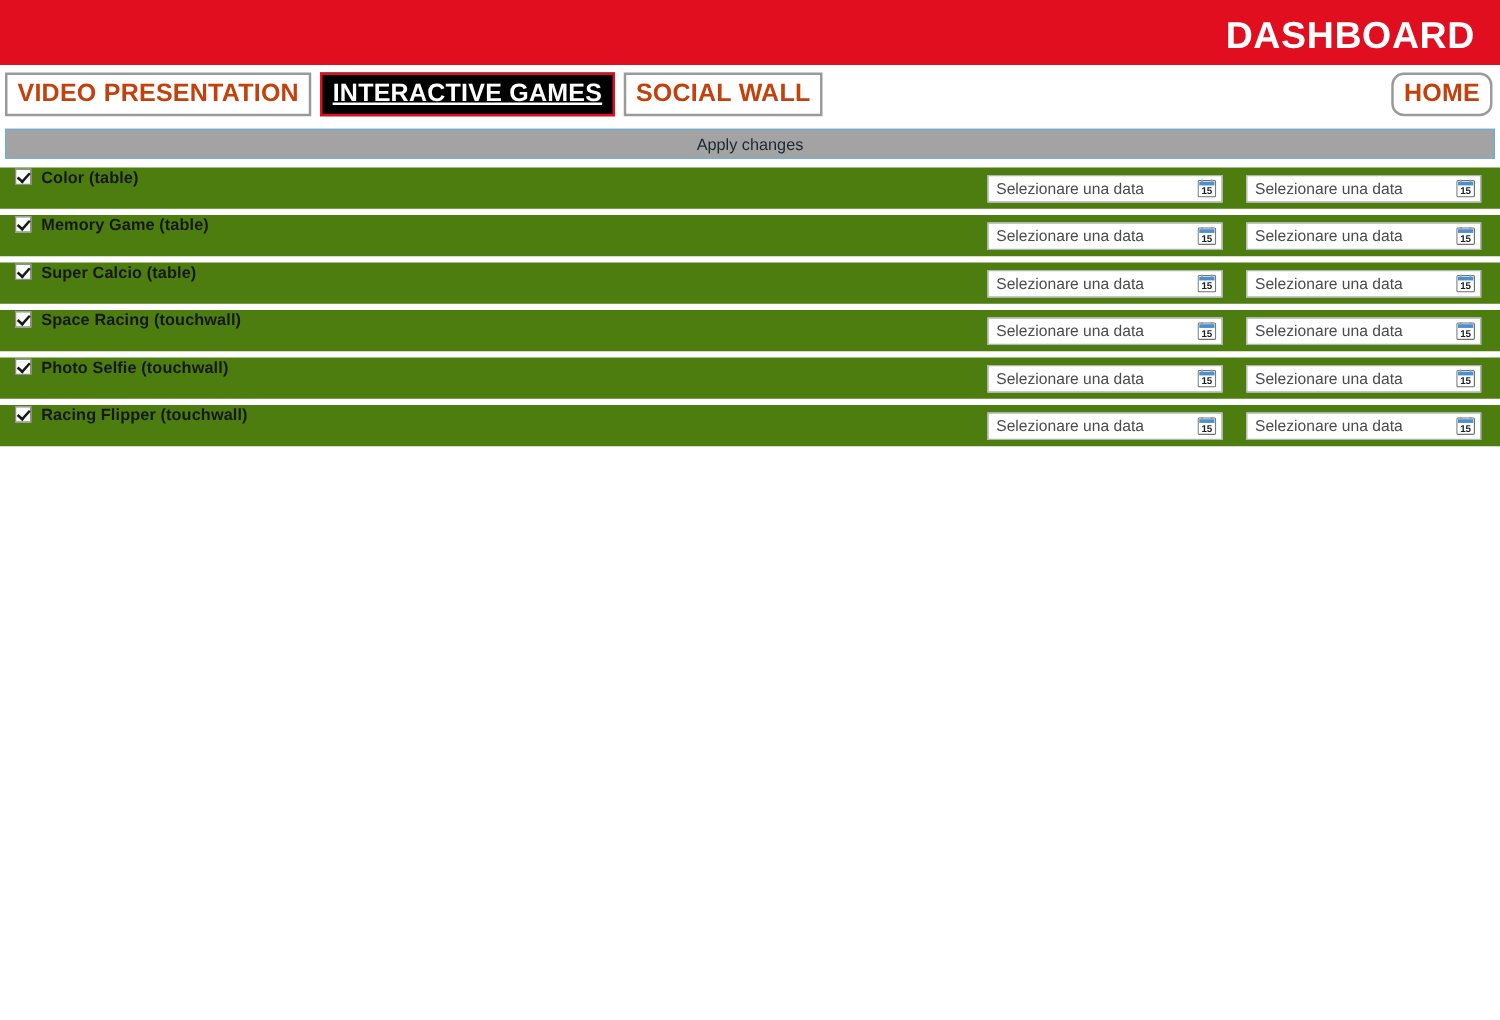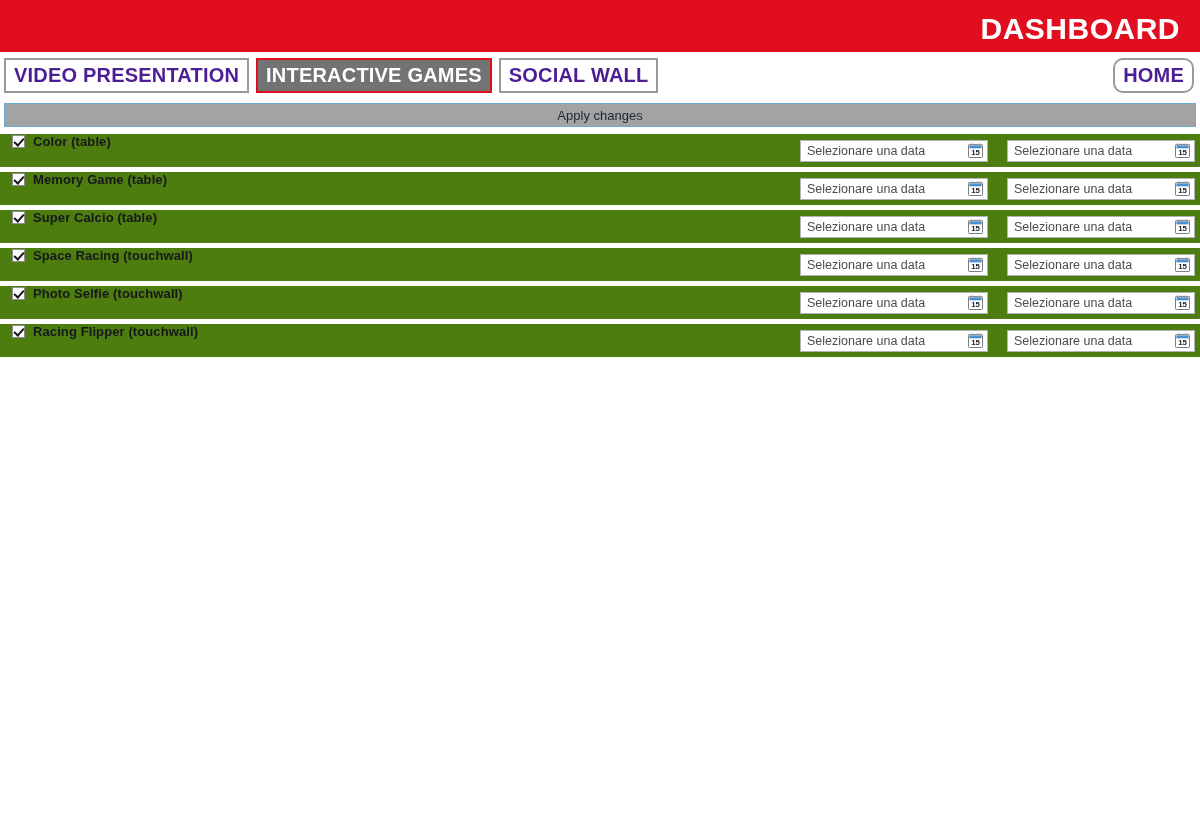"VIDEO PRESENTATION" .tab { color: #4c1d95 -> #c2410c }
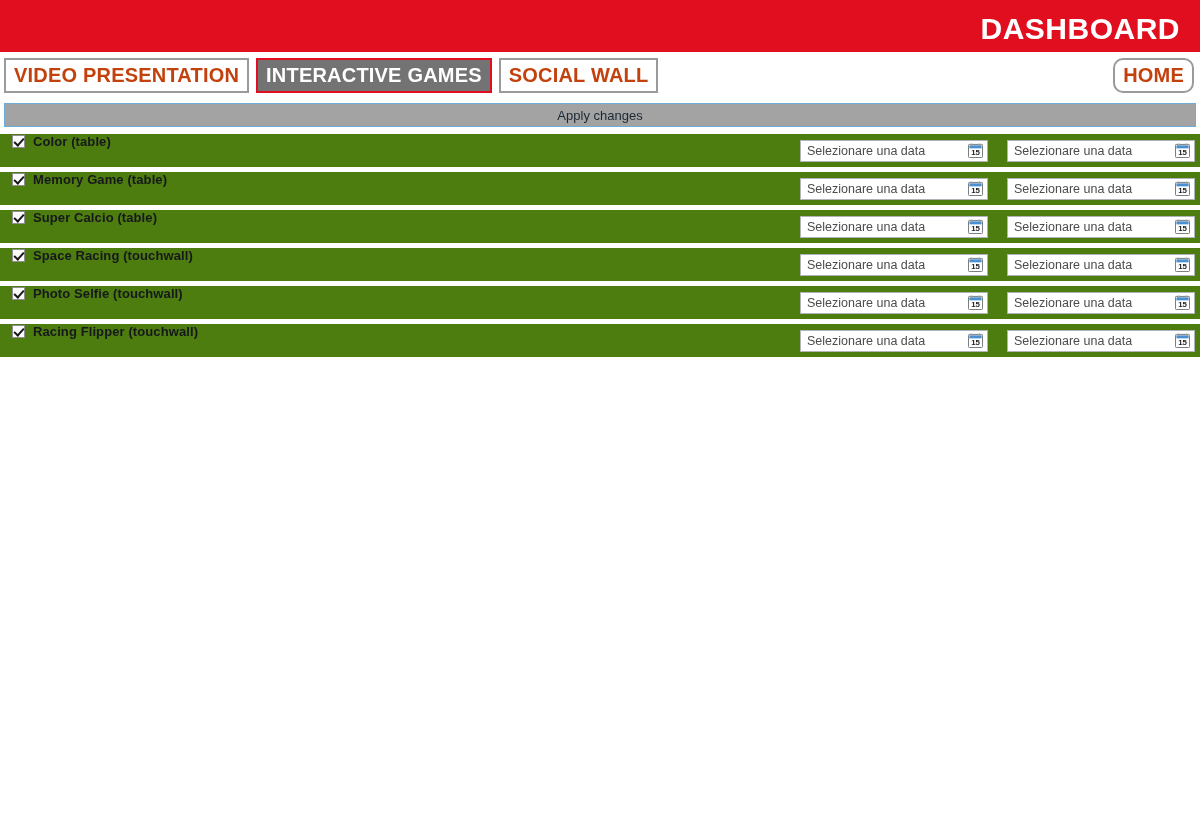"INTERACTIVE GAMES" .tab.active { background: #737373 -> #000000; text-decoration: none -> underline }
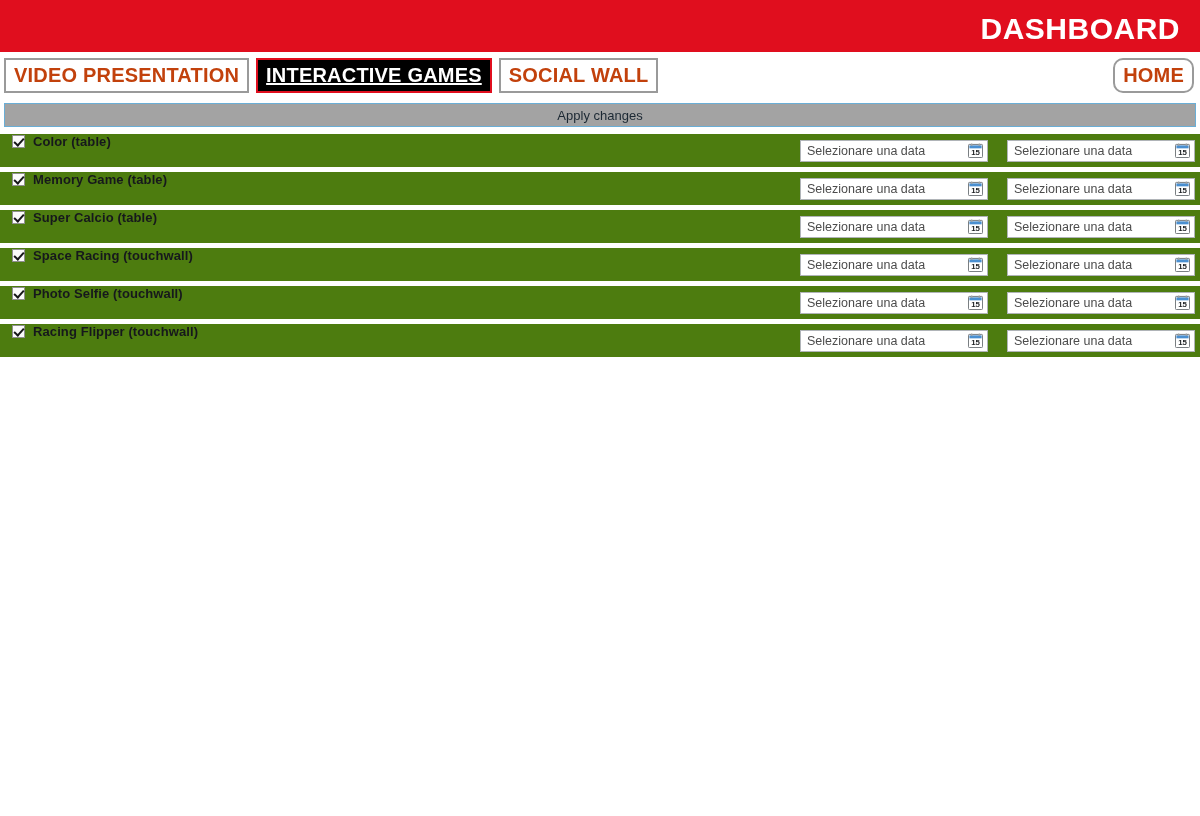"Selezionare una data" .row-right { right: 5px -> 15px }
